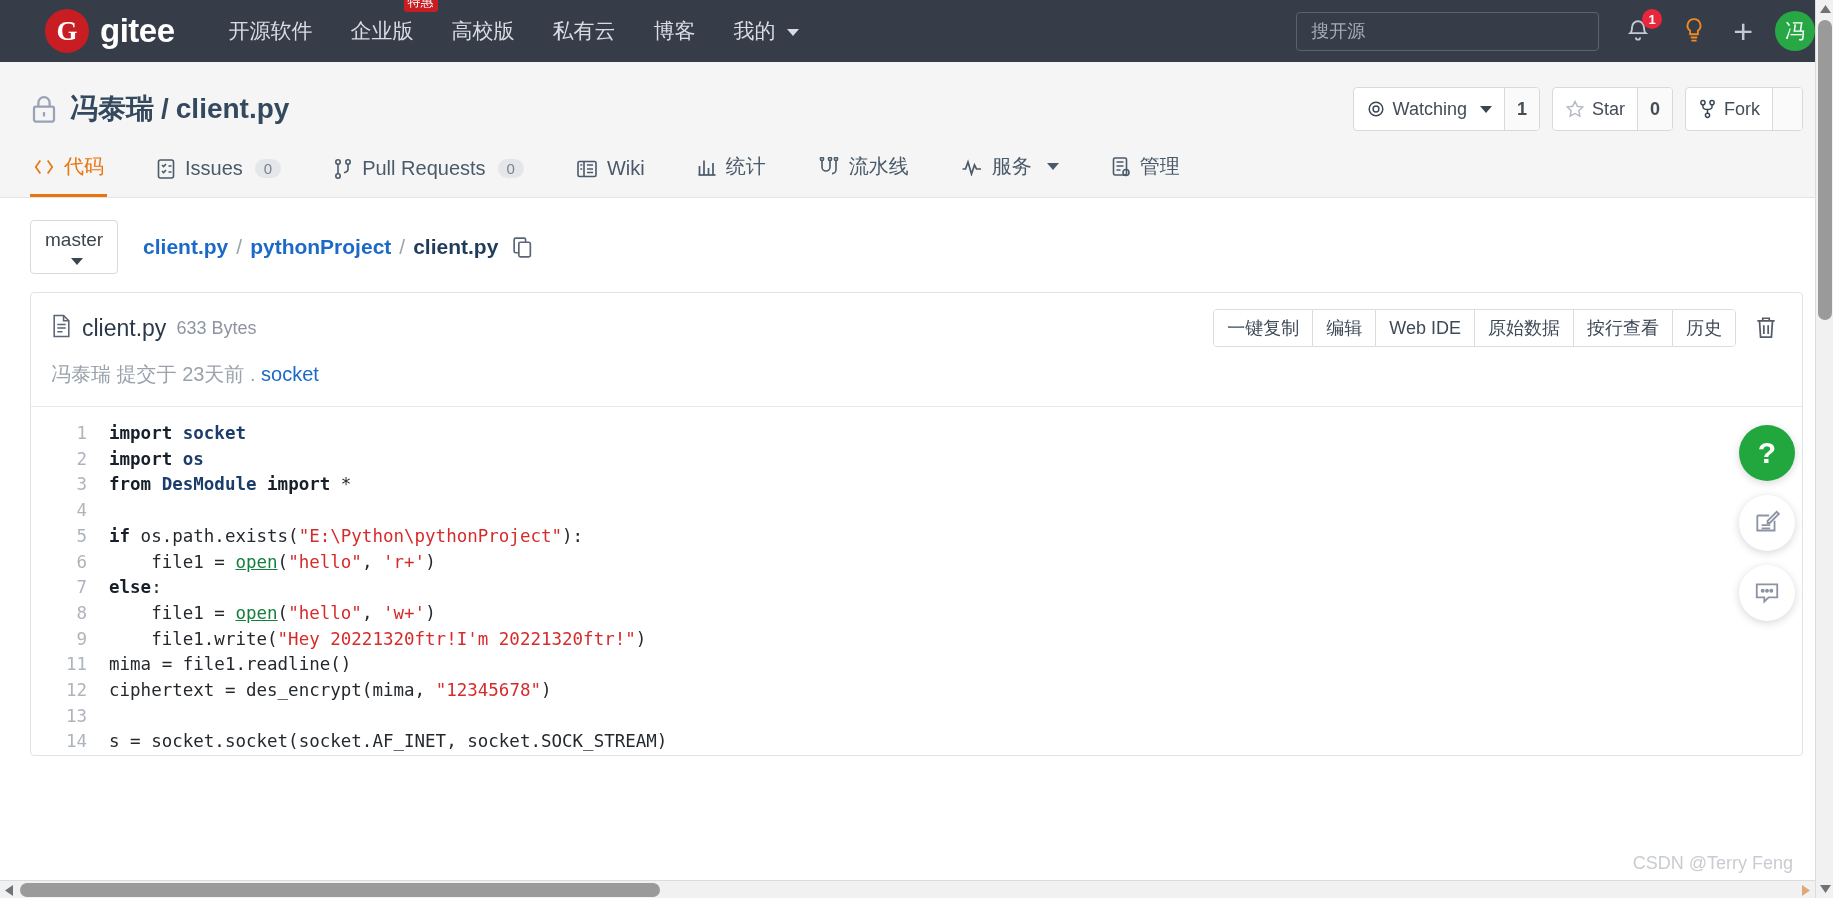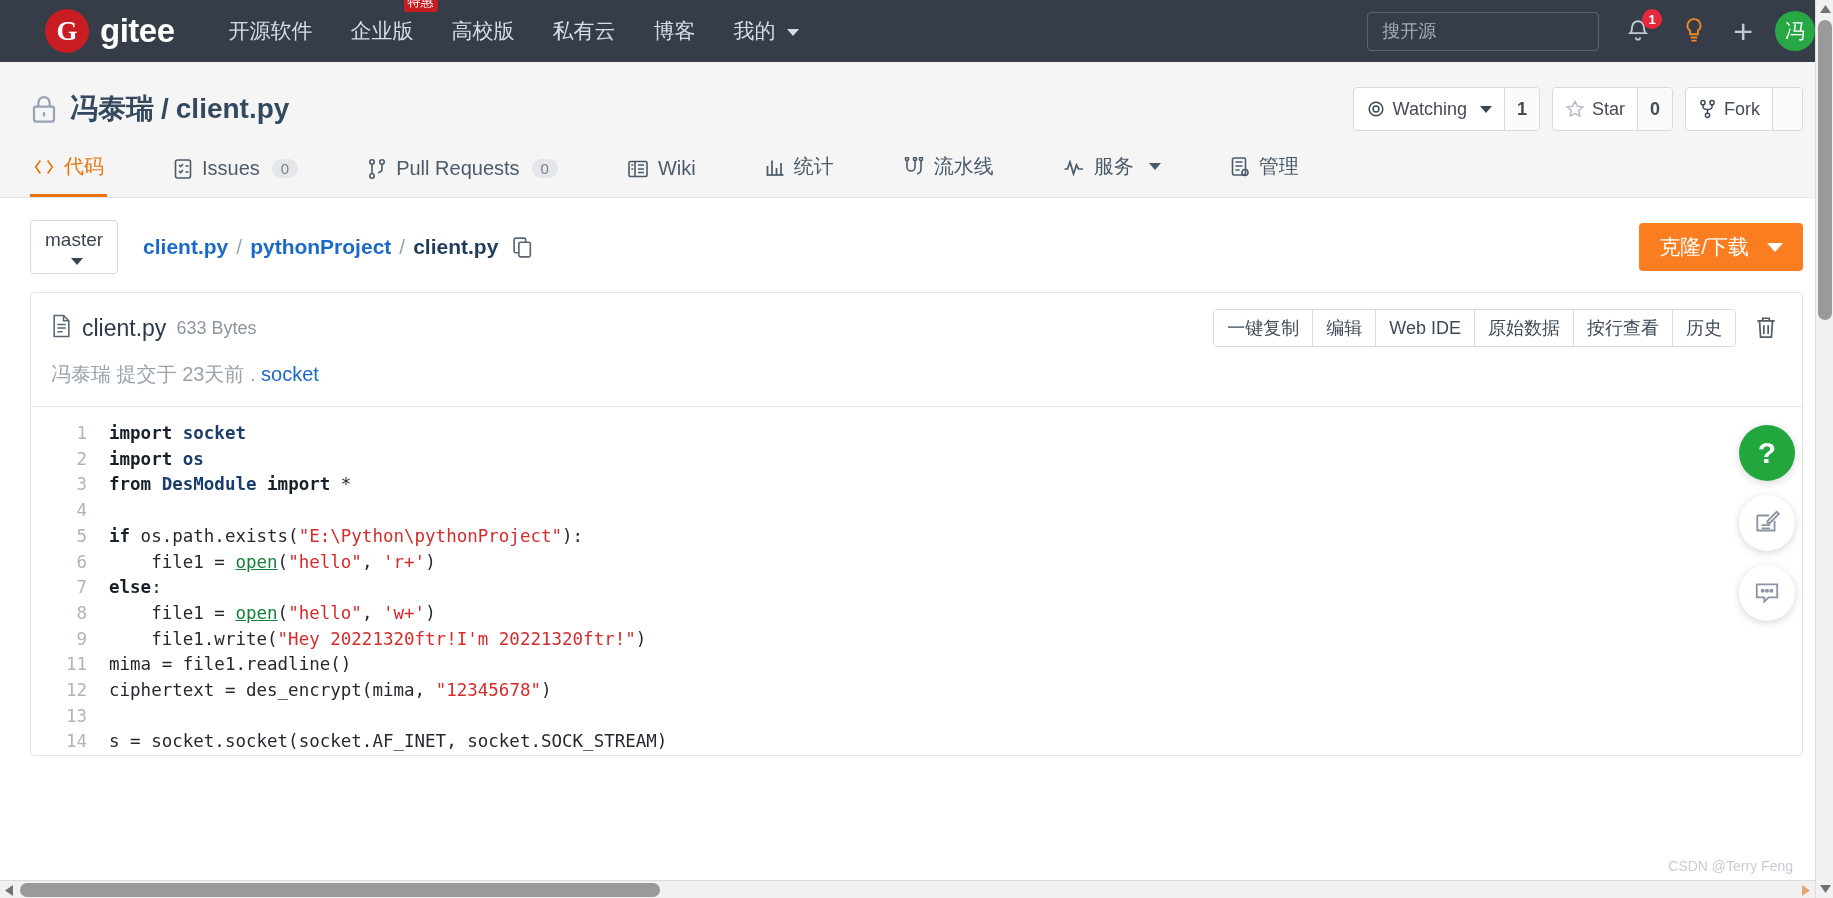"搜开源" .search-box { width: 232px -> 303px }
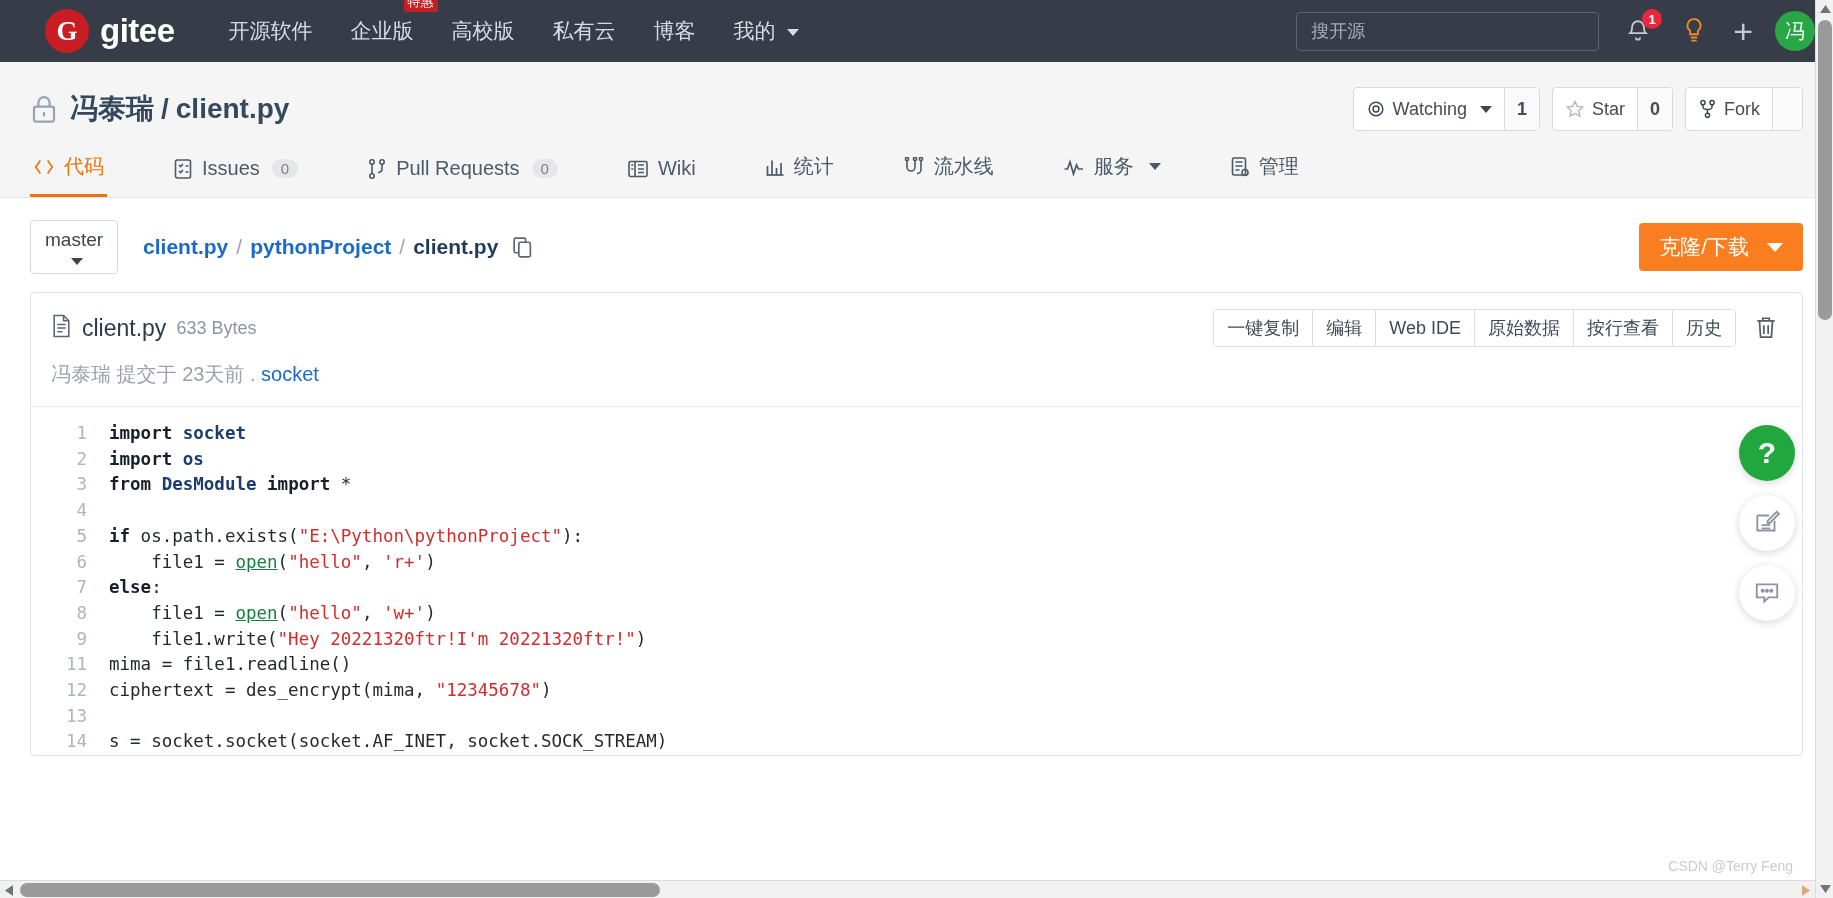"代码" .repo-tabs { gap: 63px -> 46px }
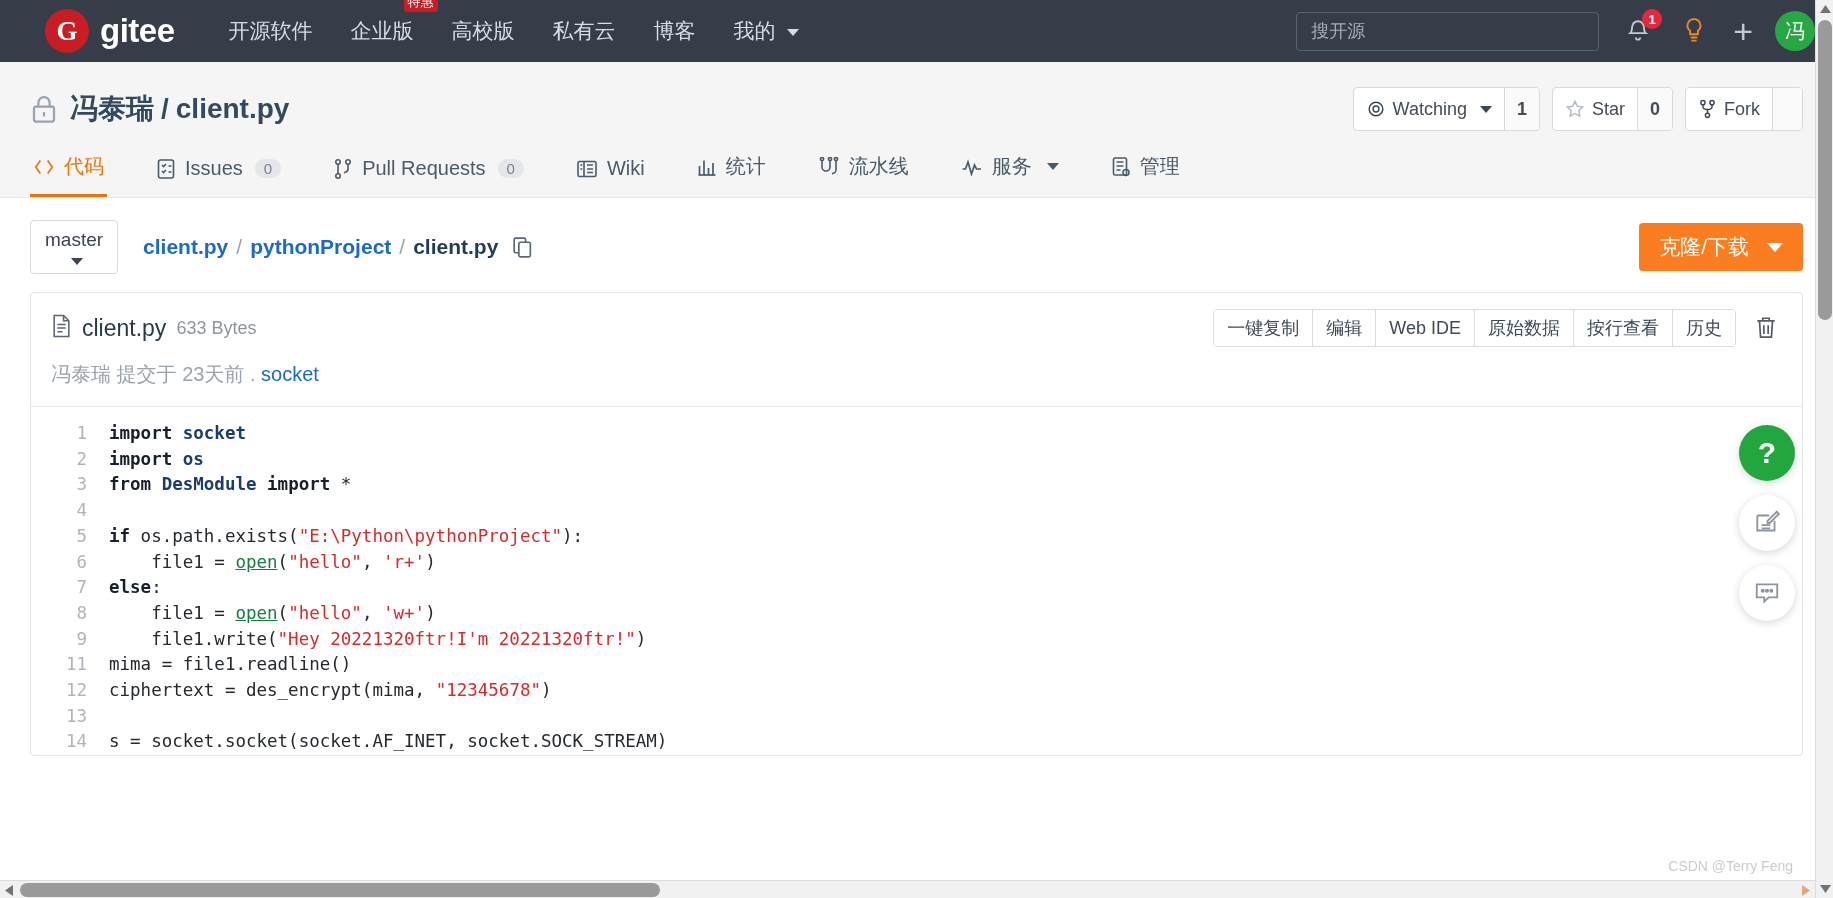"克隆/下载" button.clone-btn { html: <button> <span>克隆/下载</span> <span></span> </button> -> none }
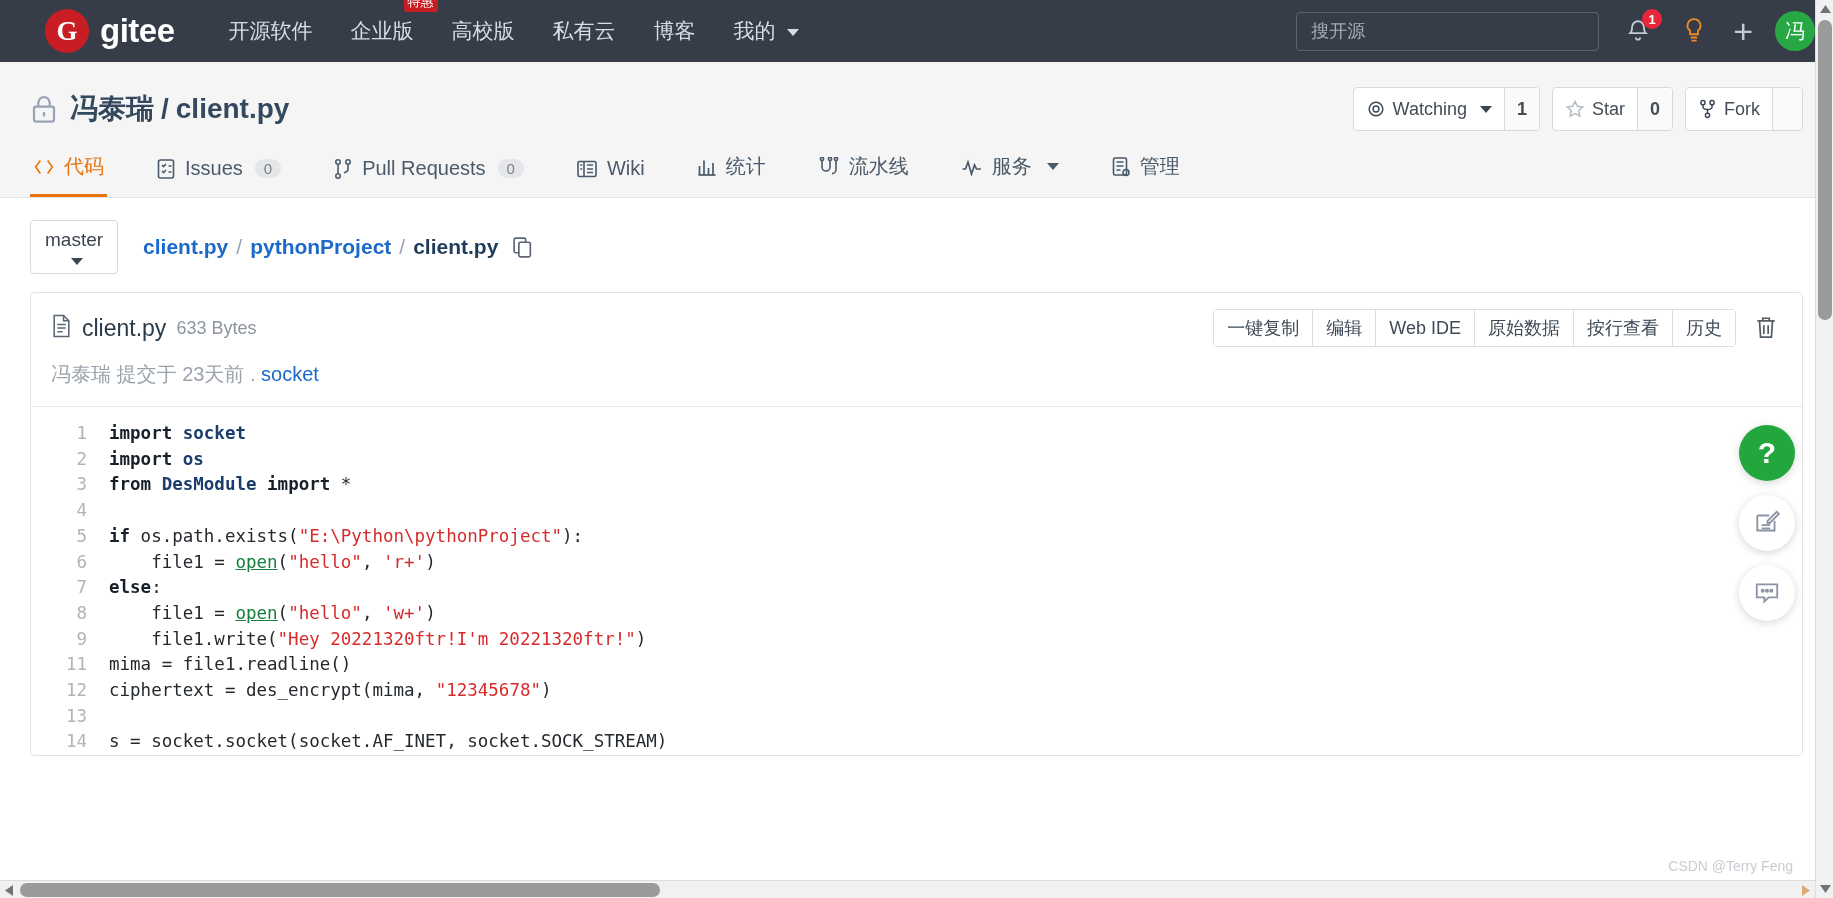"CSDN @Terry Feng" .watermark { font-size: 14px -> 18px }
